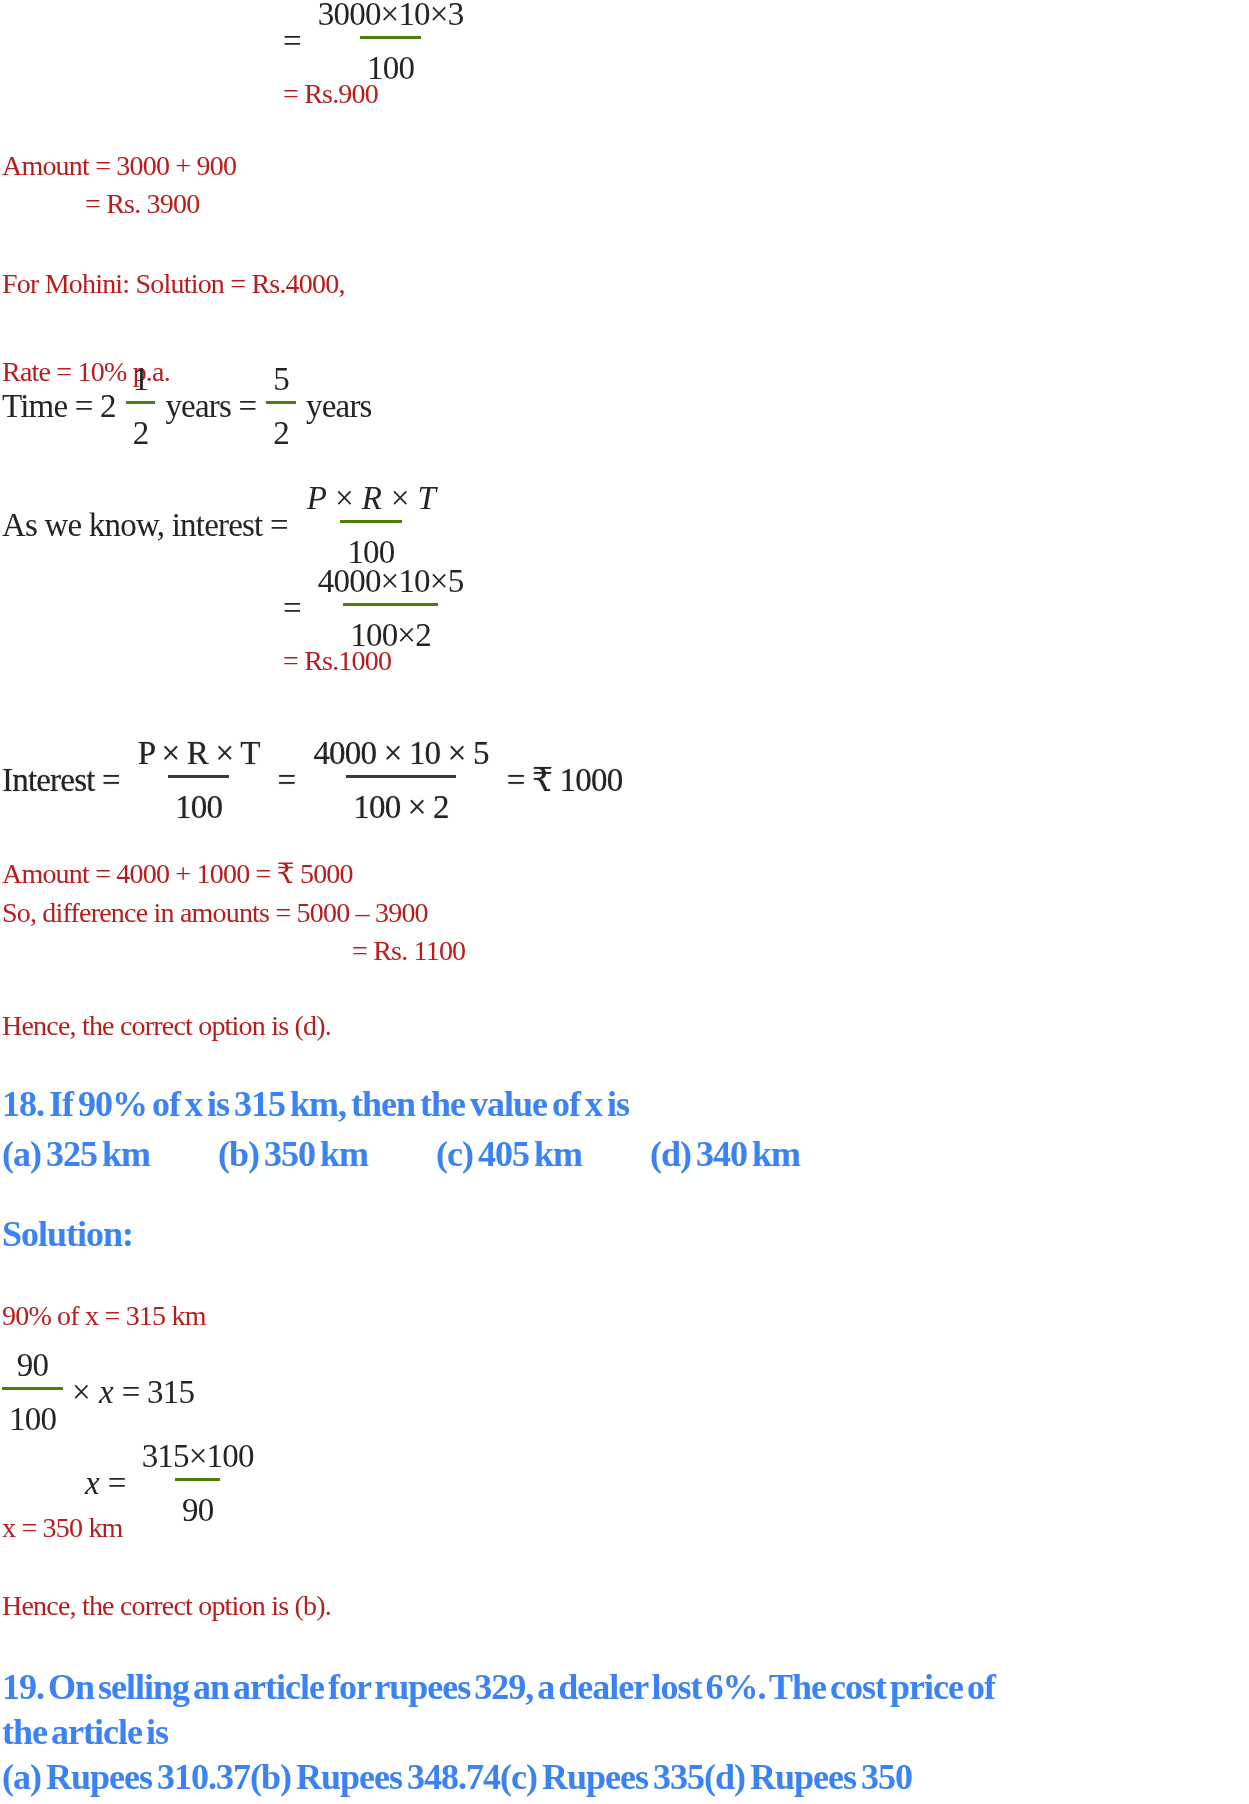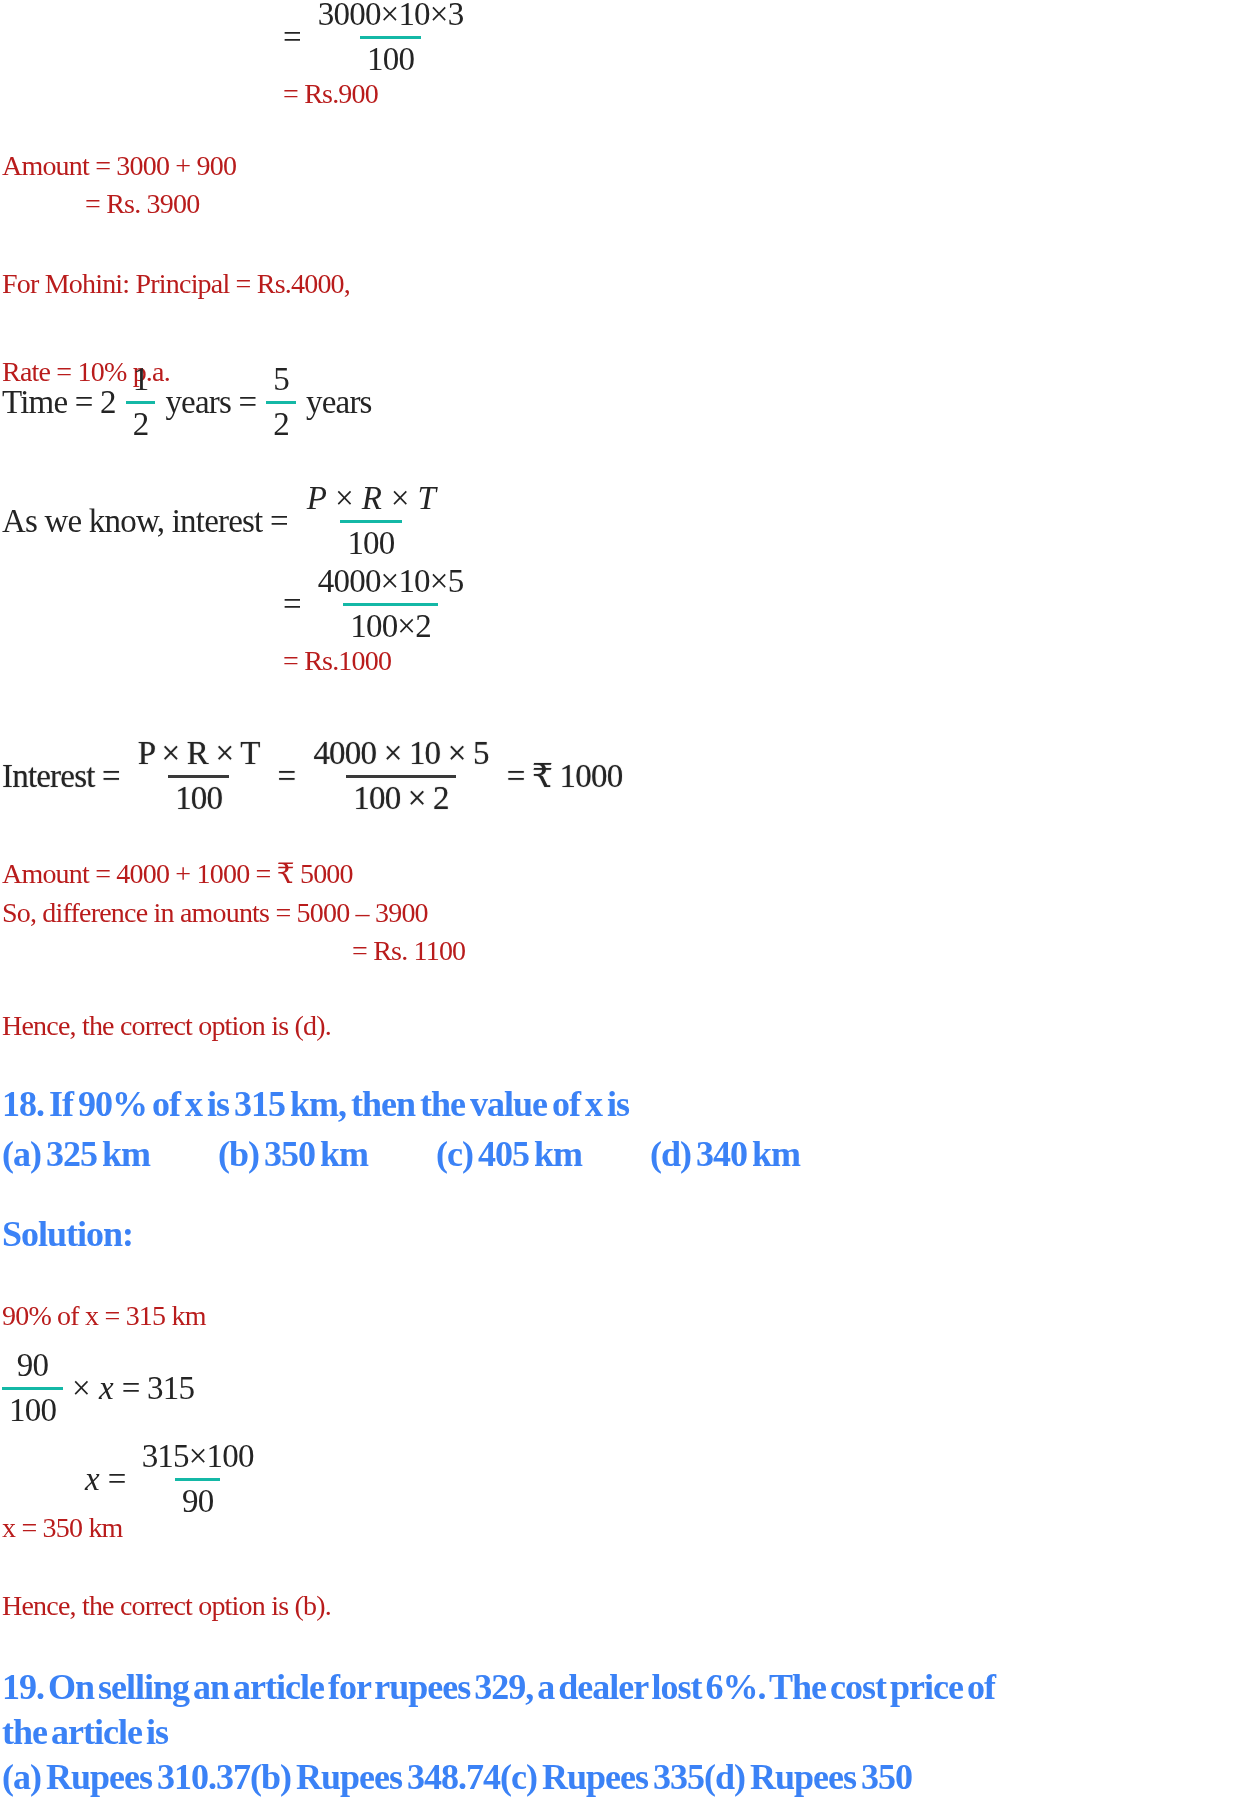"100" .frac .den { border-top: 3px solid #14b8a6 -> 3px solid #4d7c0f; padding: 3px 7px 0 -> 12px 7px 0 }
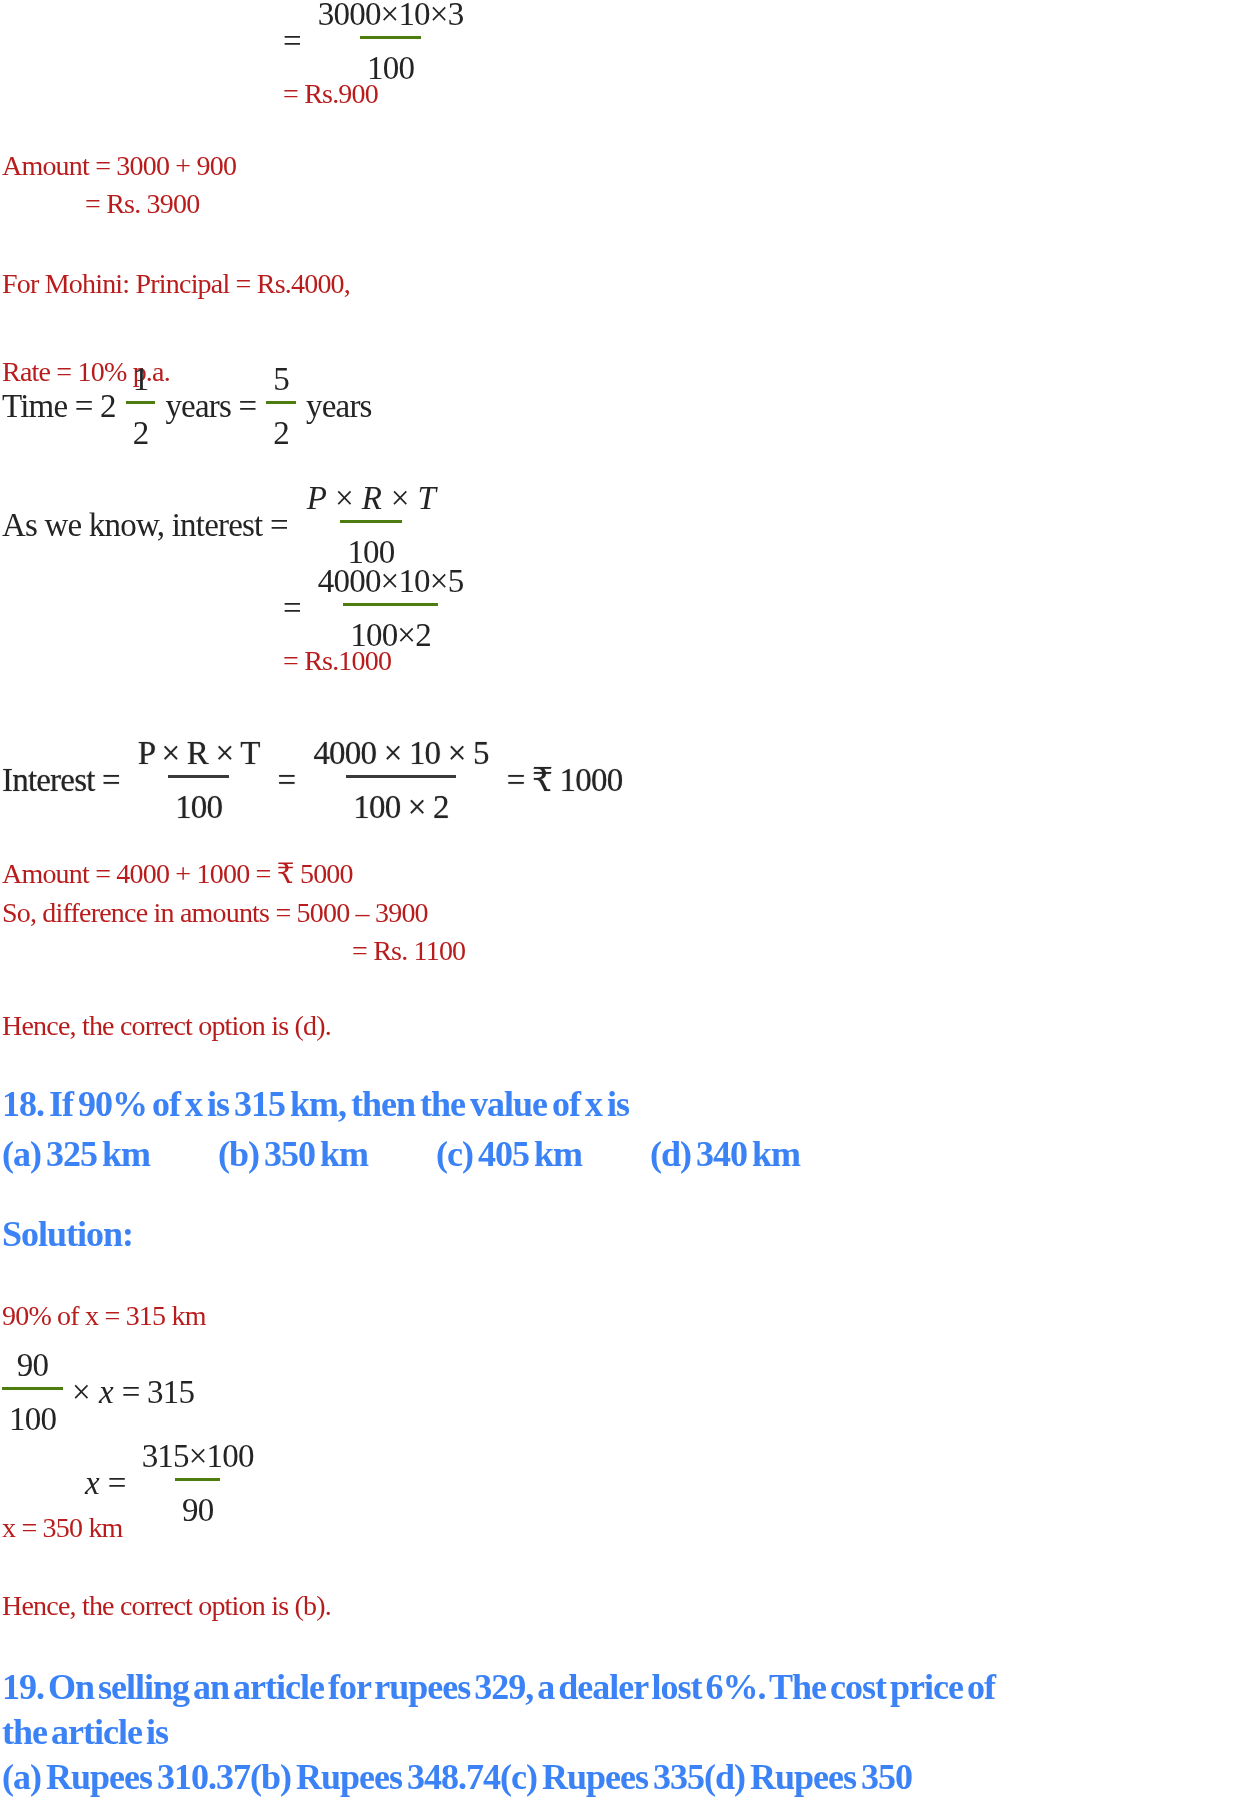"For Mohini: Principal = Rs.4000," div.line { text: Principal -> Solution }
